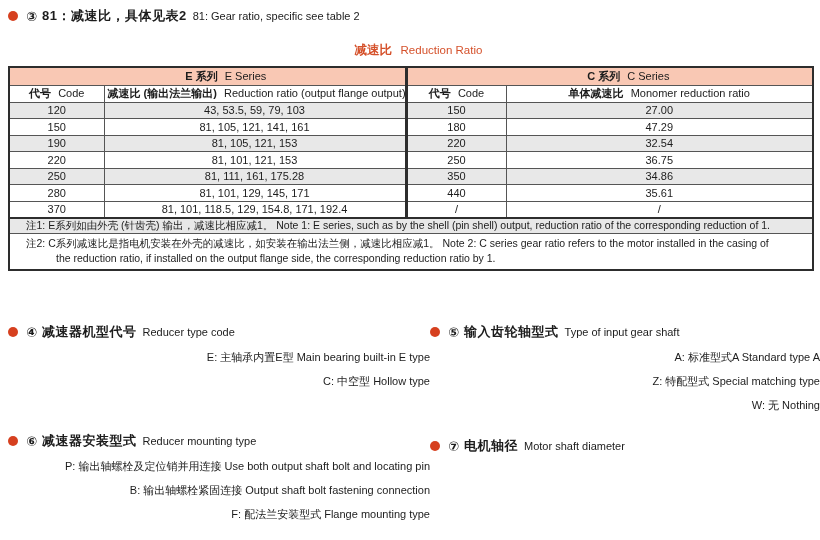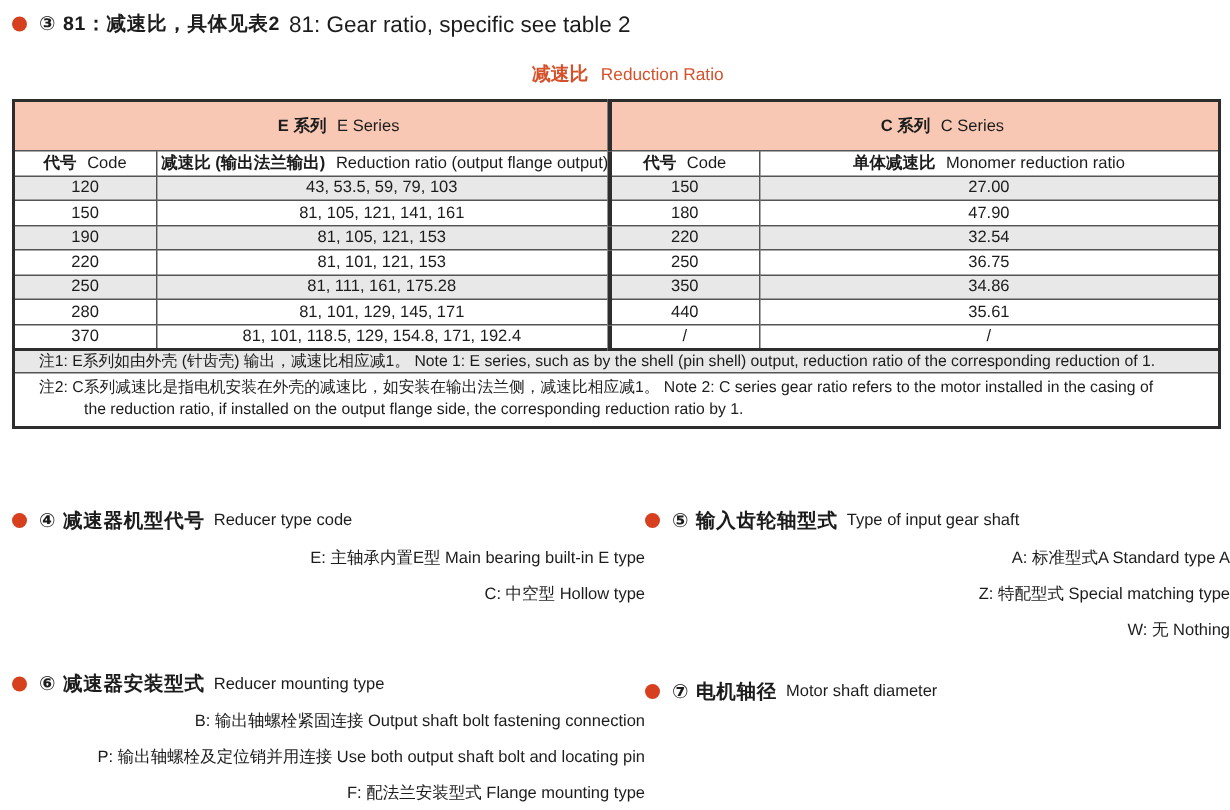"81: Gear ratio, specific see" .item3 .en { font-size: 15px -> 11px }
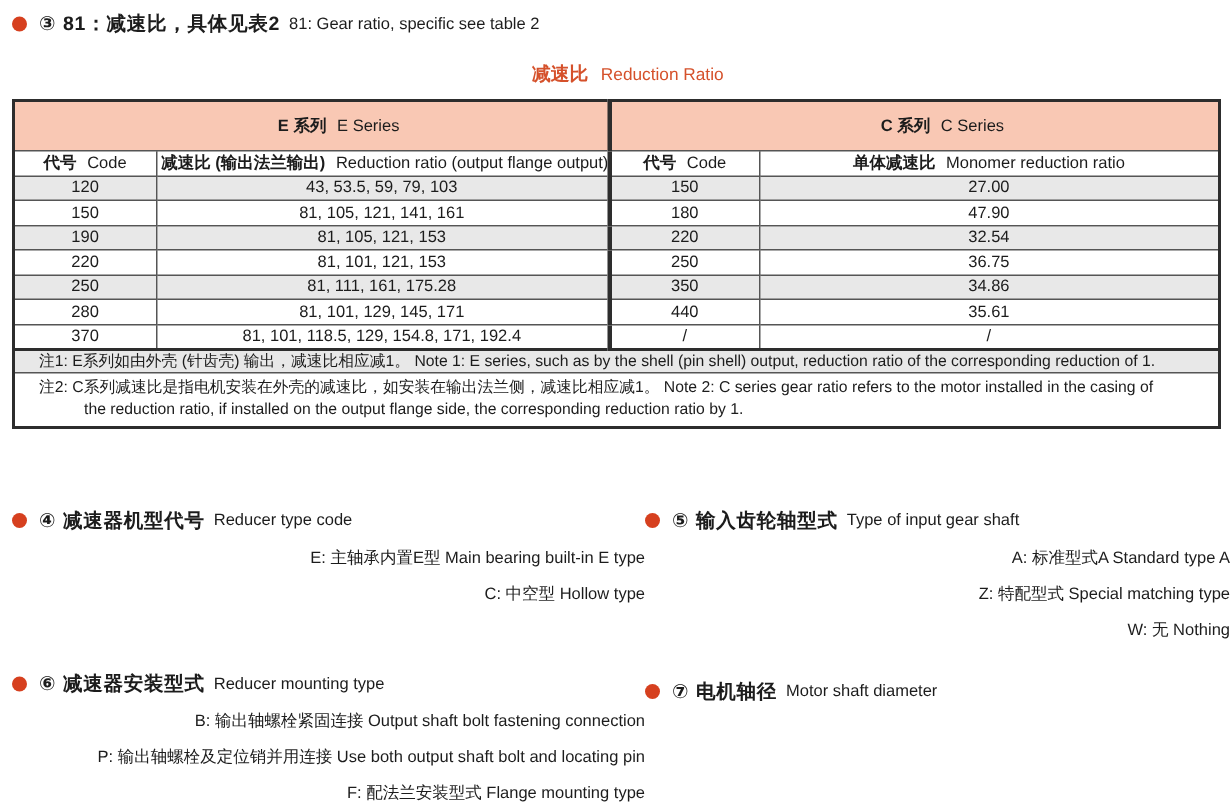"E 系列 E Series" tr.series-row th { height: 33px -> 18px }
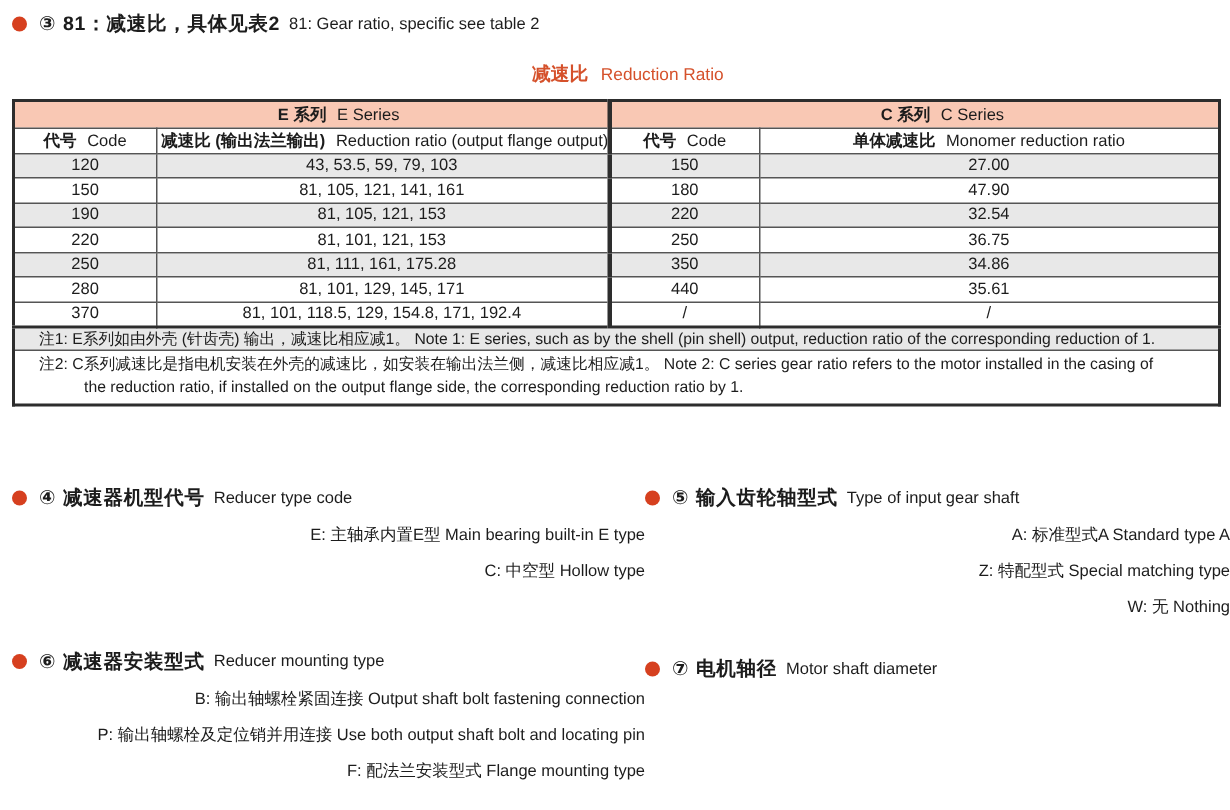"47.90" td { text: 47.90 -> 47.29 }
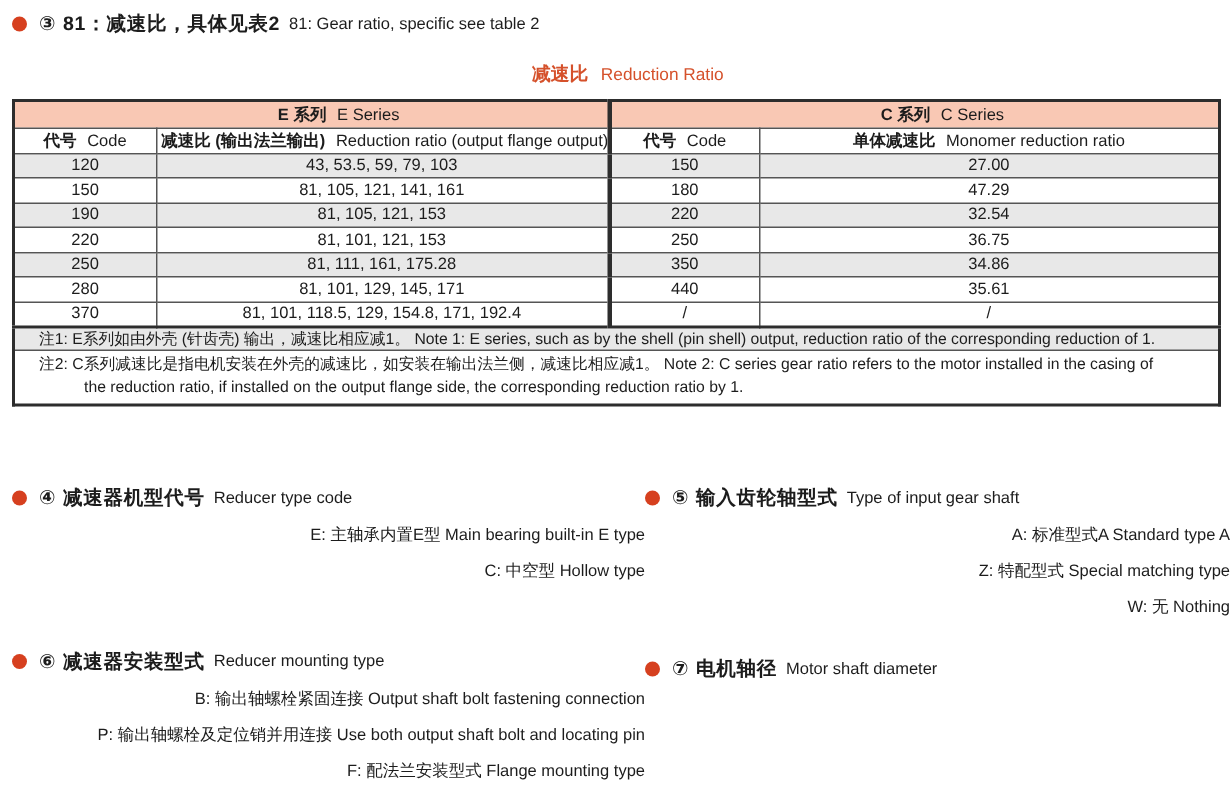"B: 输出轴螺栓紧固连接 Output shaft bolt" div.sec-item { order: before "P: 输出轴螺栓及定位销并用连接 Use both output" -> after "P: 输出轴螺栓及定位销并用连接 Use both output" }
